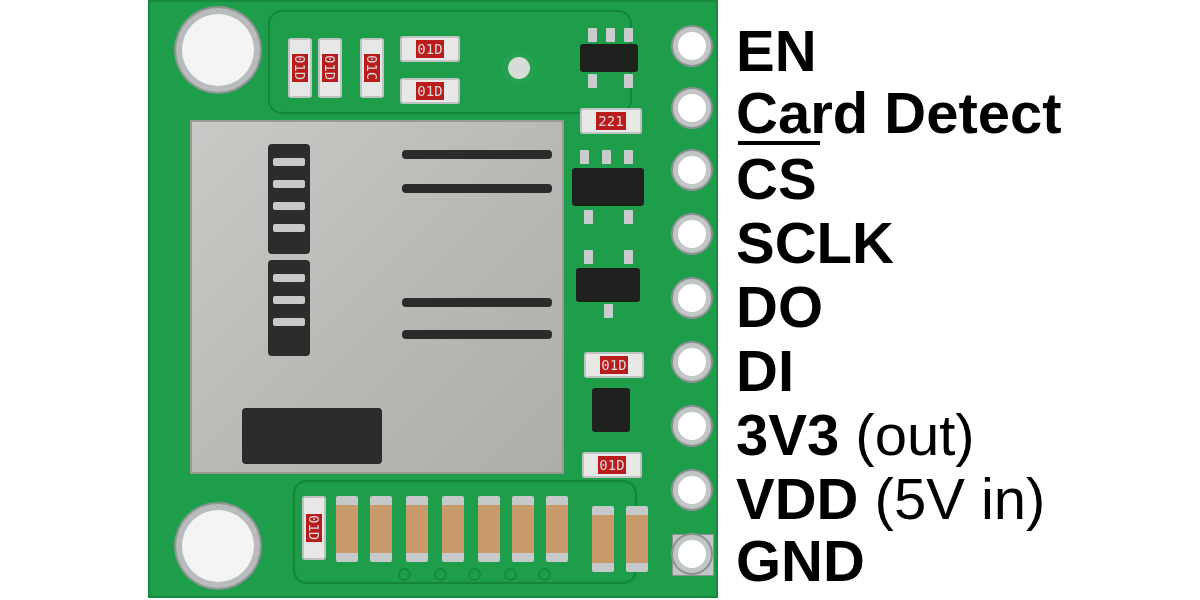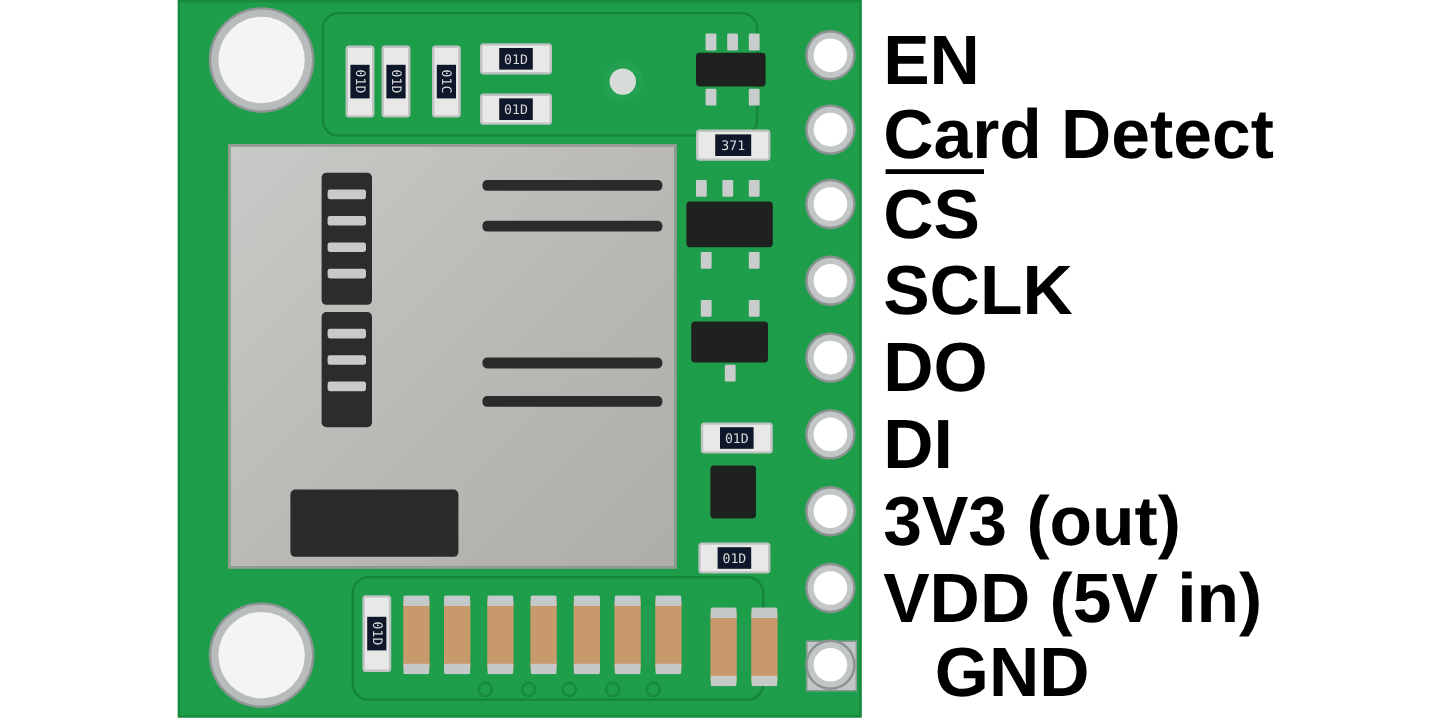"01D" .resistor .body { background: #0f172a -> #b91c1c; font-size: 11px -> 14px }
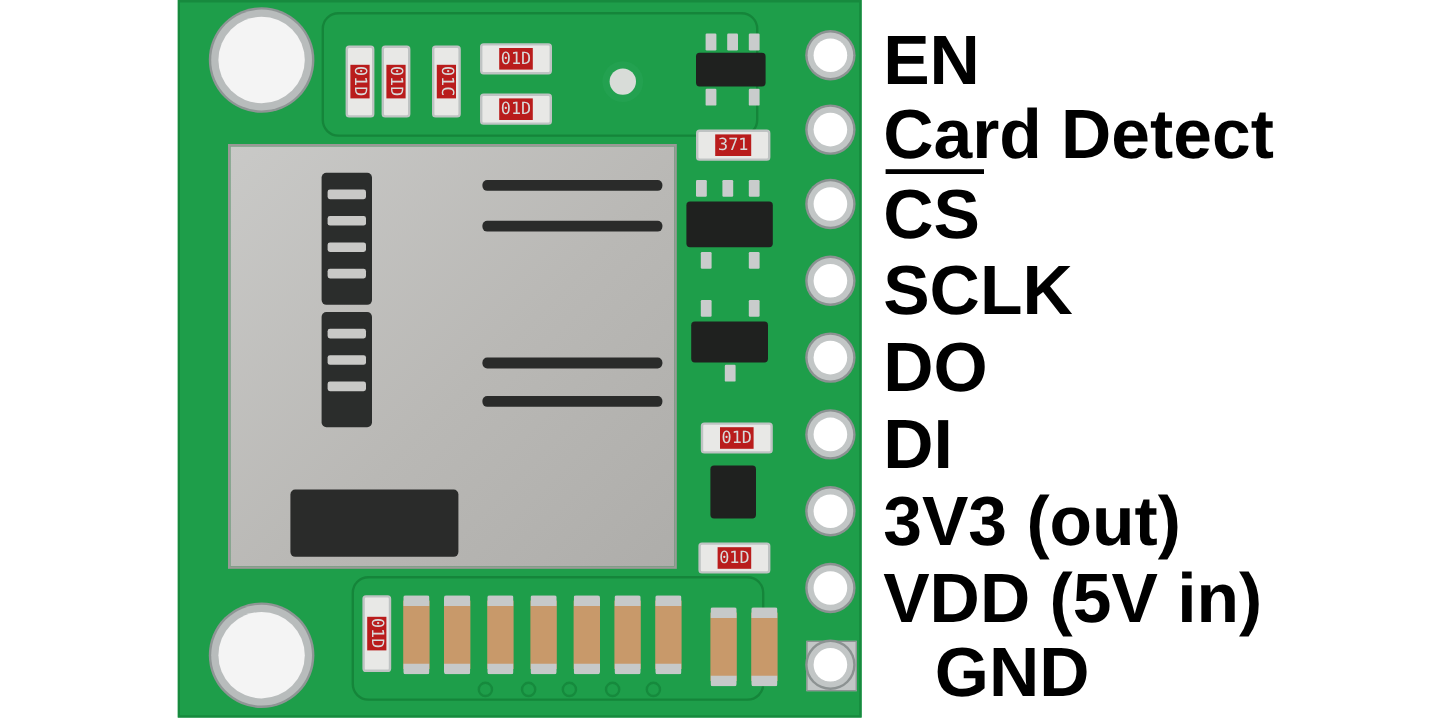"371" div.body { text: 371 -> 221 }
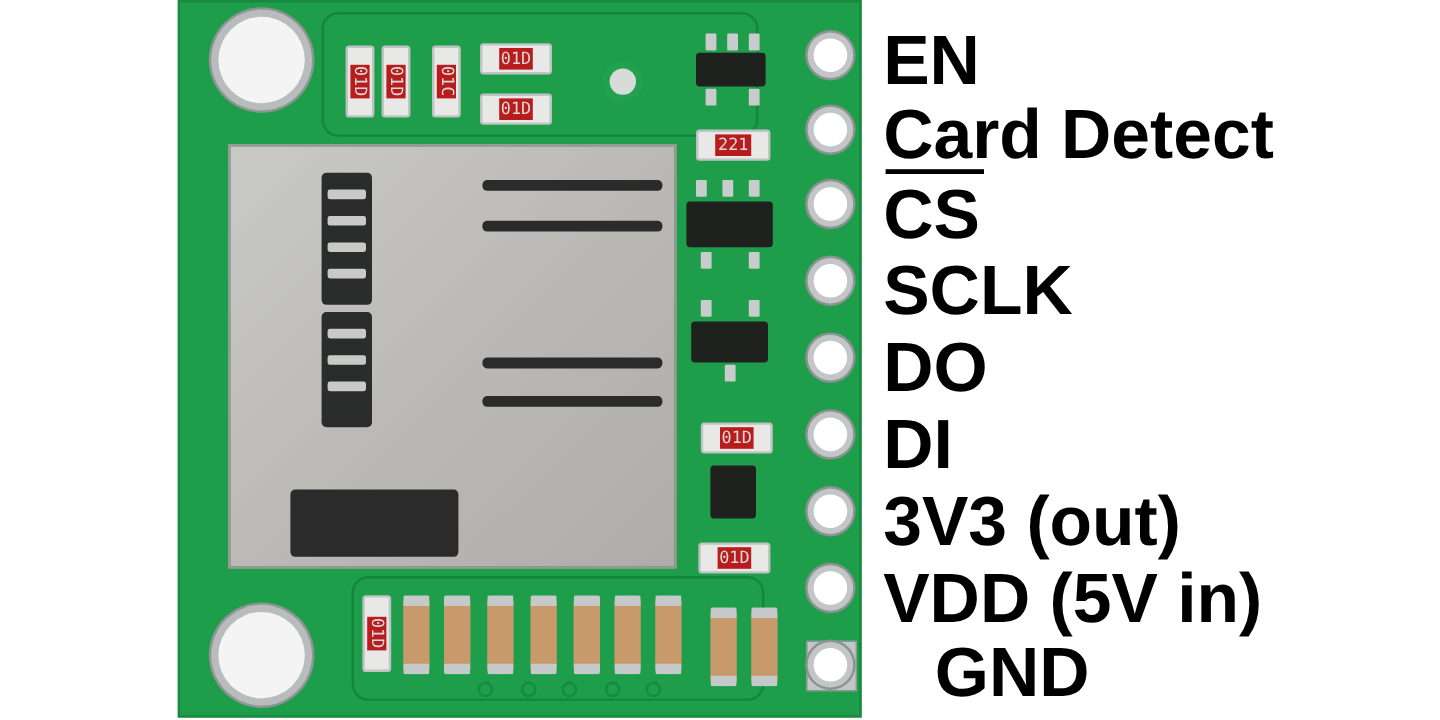"(out)" .label .note { font-weight: bold -> normal }
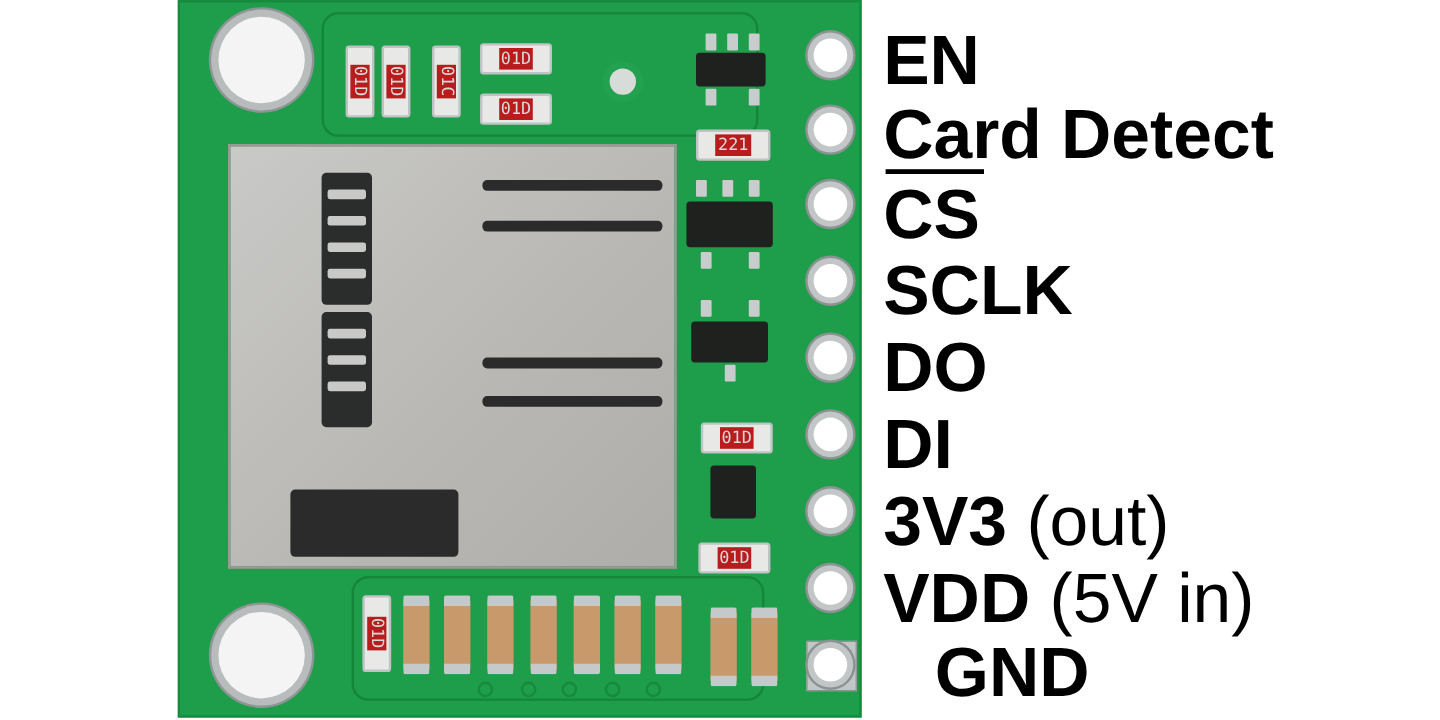"GND" div.label { margin-left: 43px -> none }
